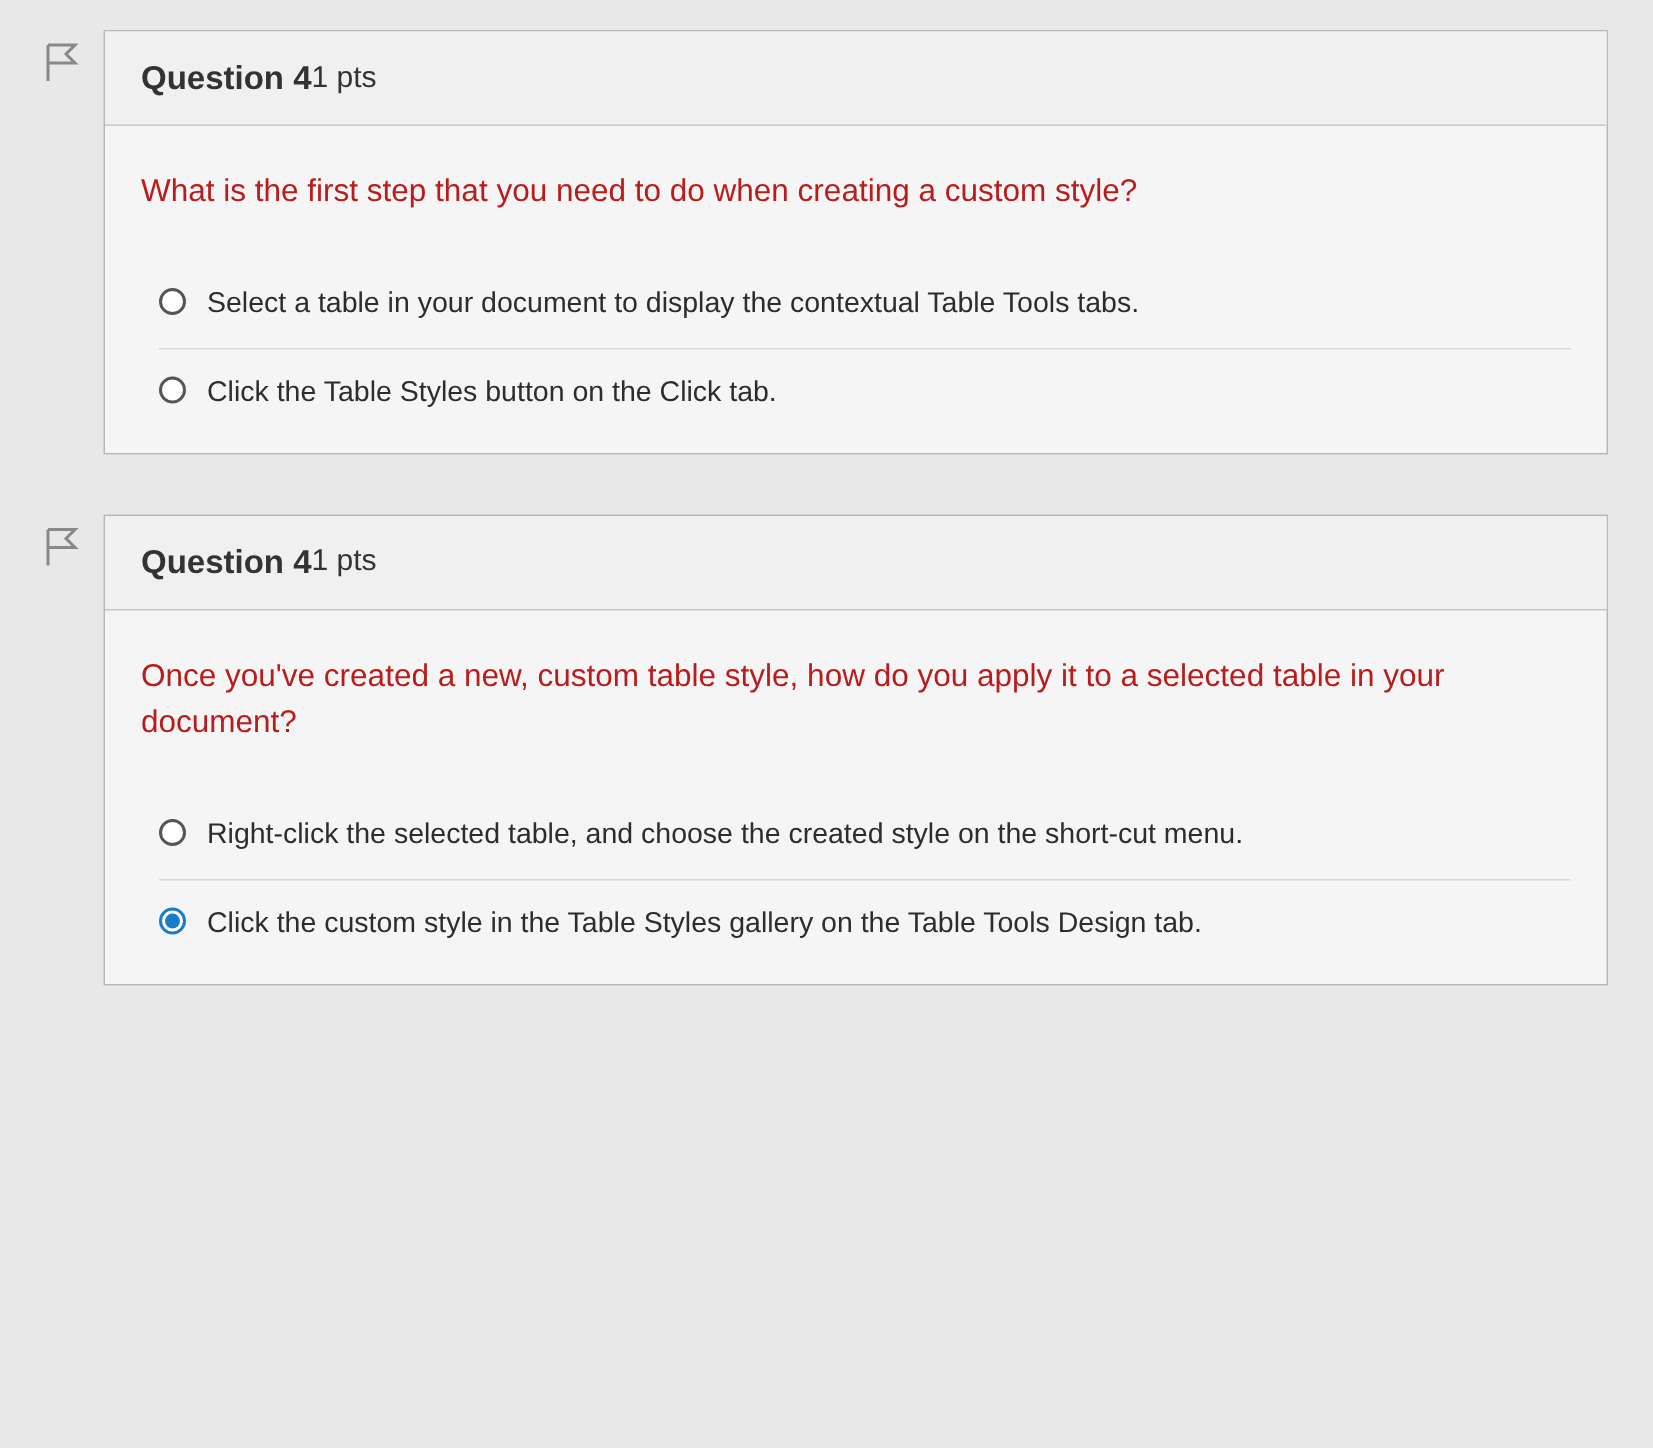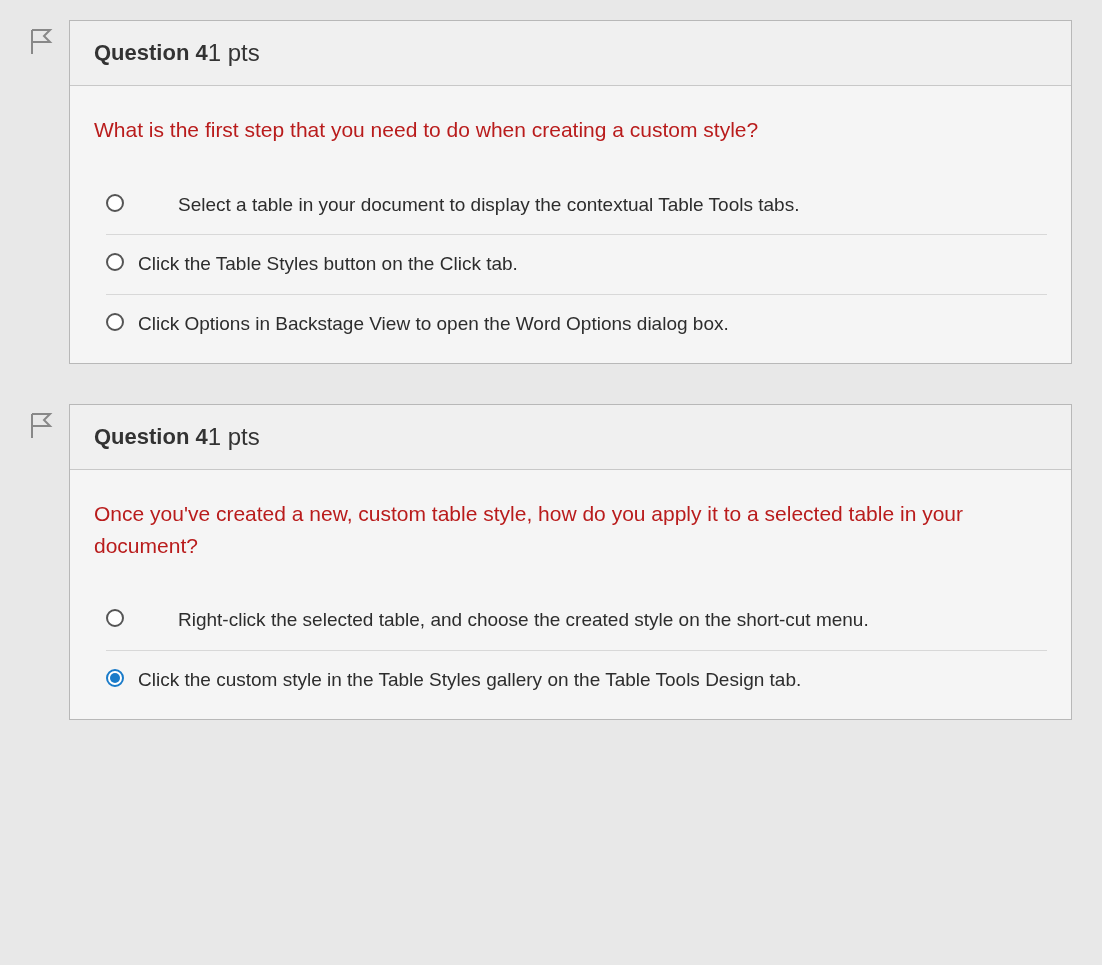"1 pts" .question-points { font-size: 24px -> 20px }
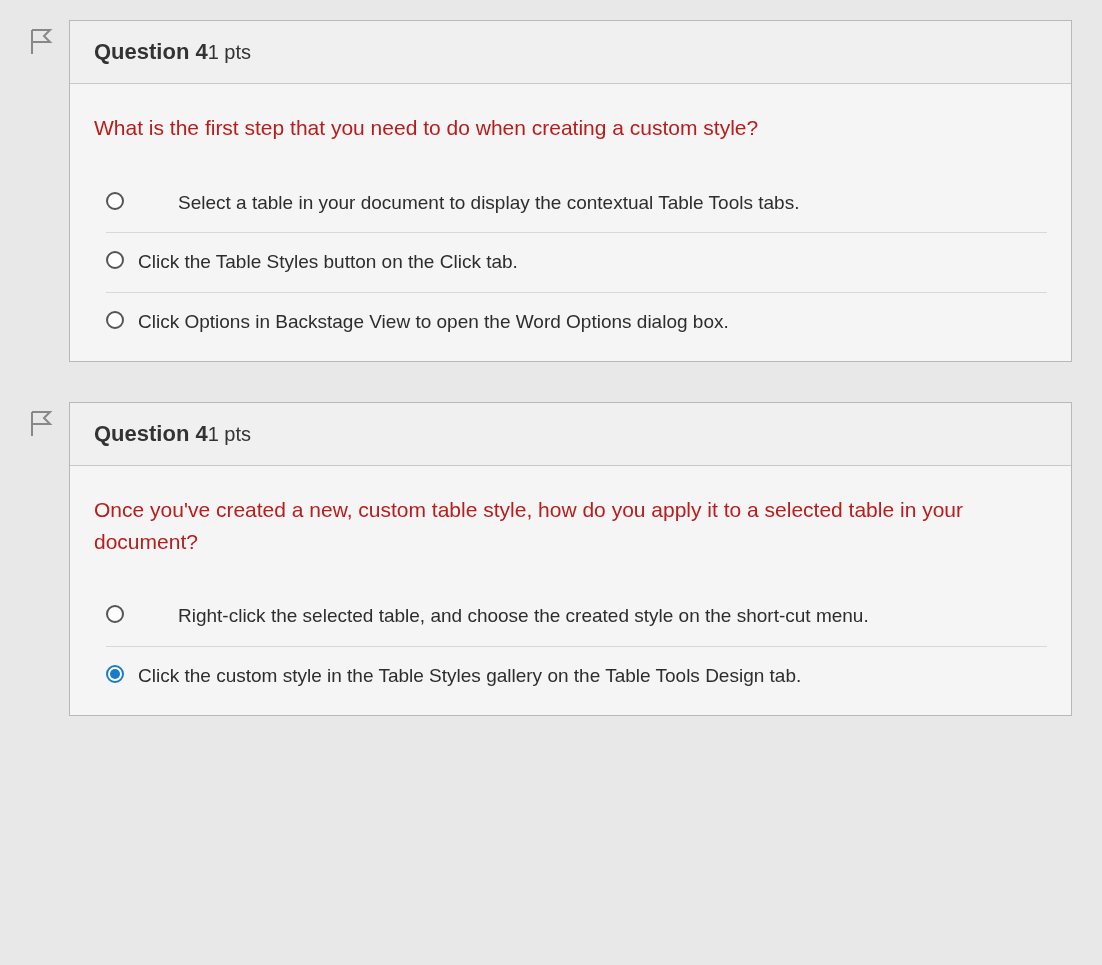"Select a table in your" .option-row:first-child { gap: 40px -> none }
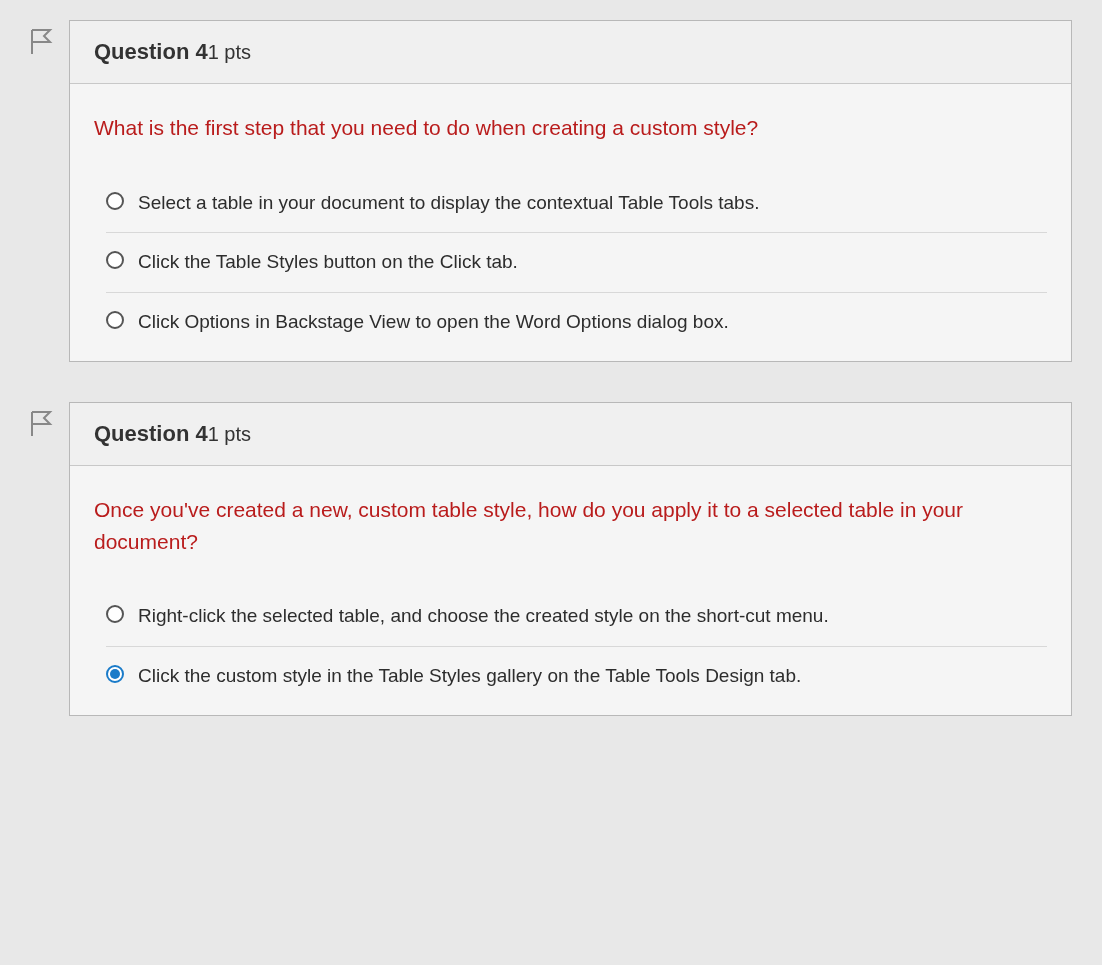"Click Options in Backstage View" div.option-row { html: <div> <div></div> <div>Click Options in Backstage View to open the Word Options dialog box.</div> </div> -> none }
